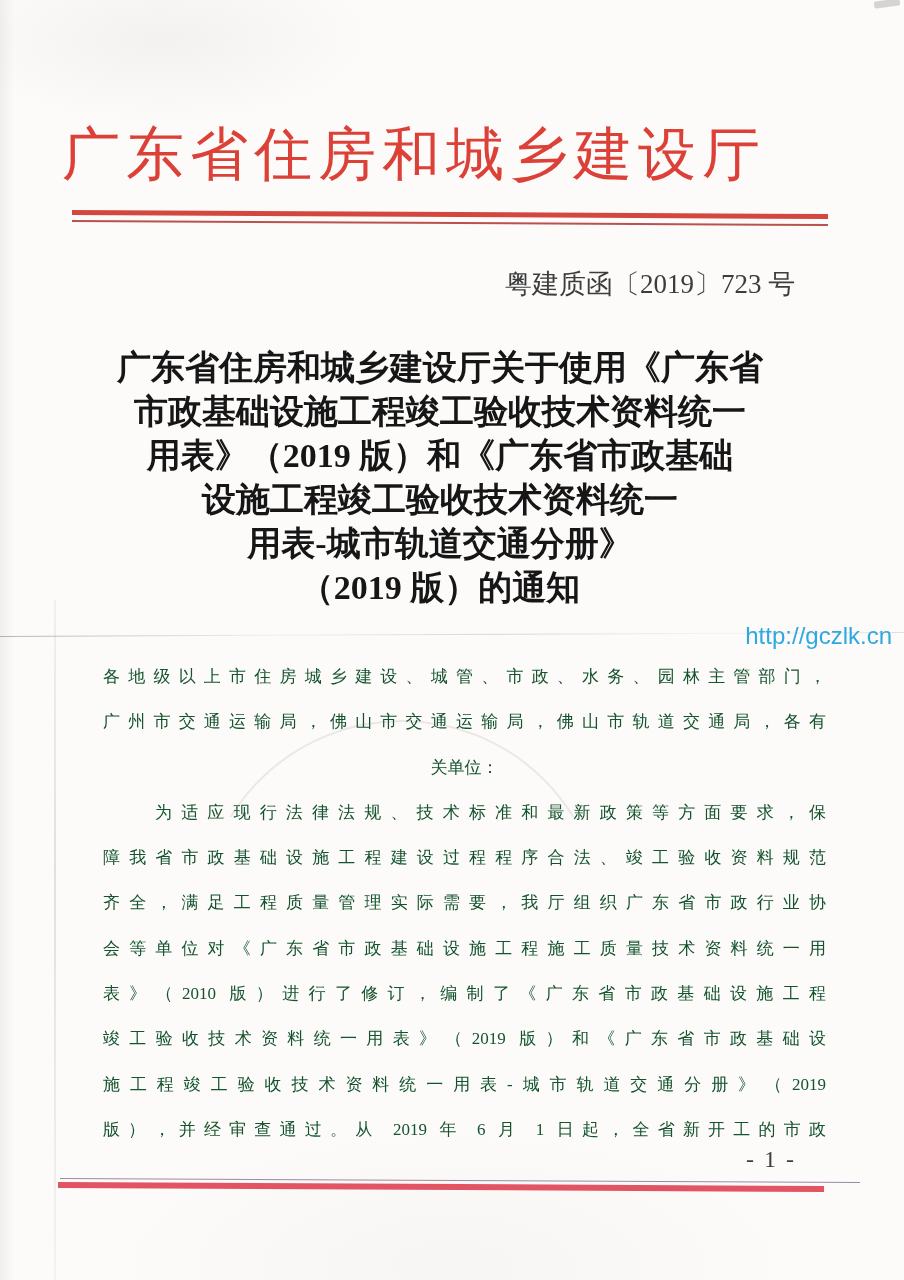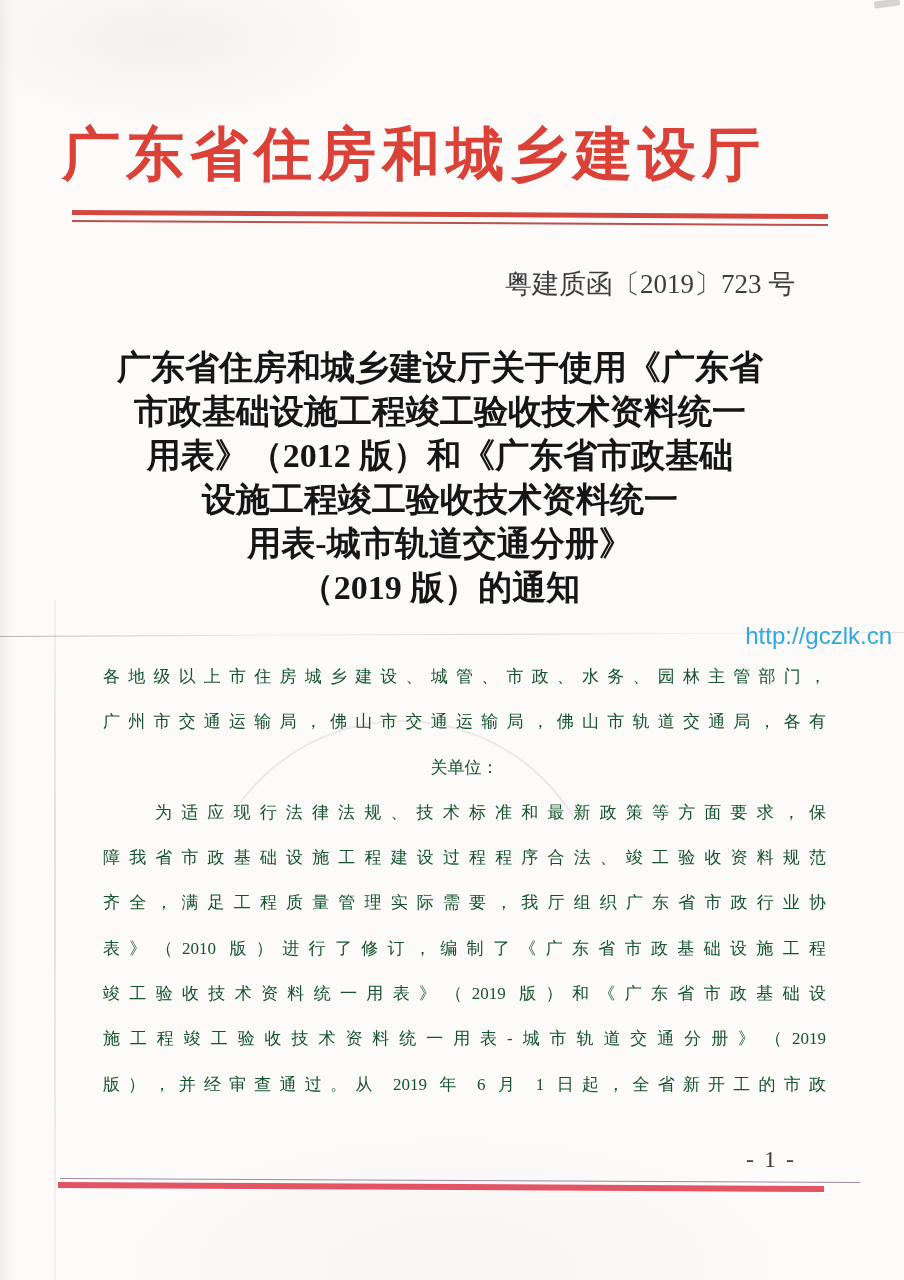"广东省住房和城乡建设厅" .letterhead { font-weight: bold -> normal }
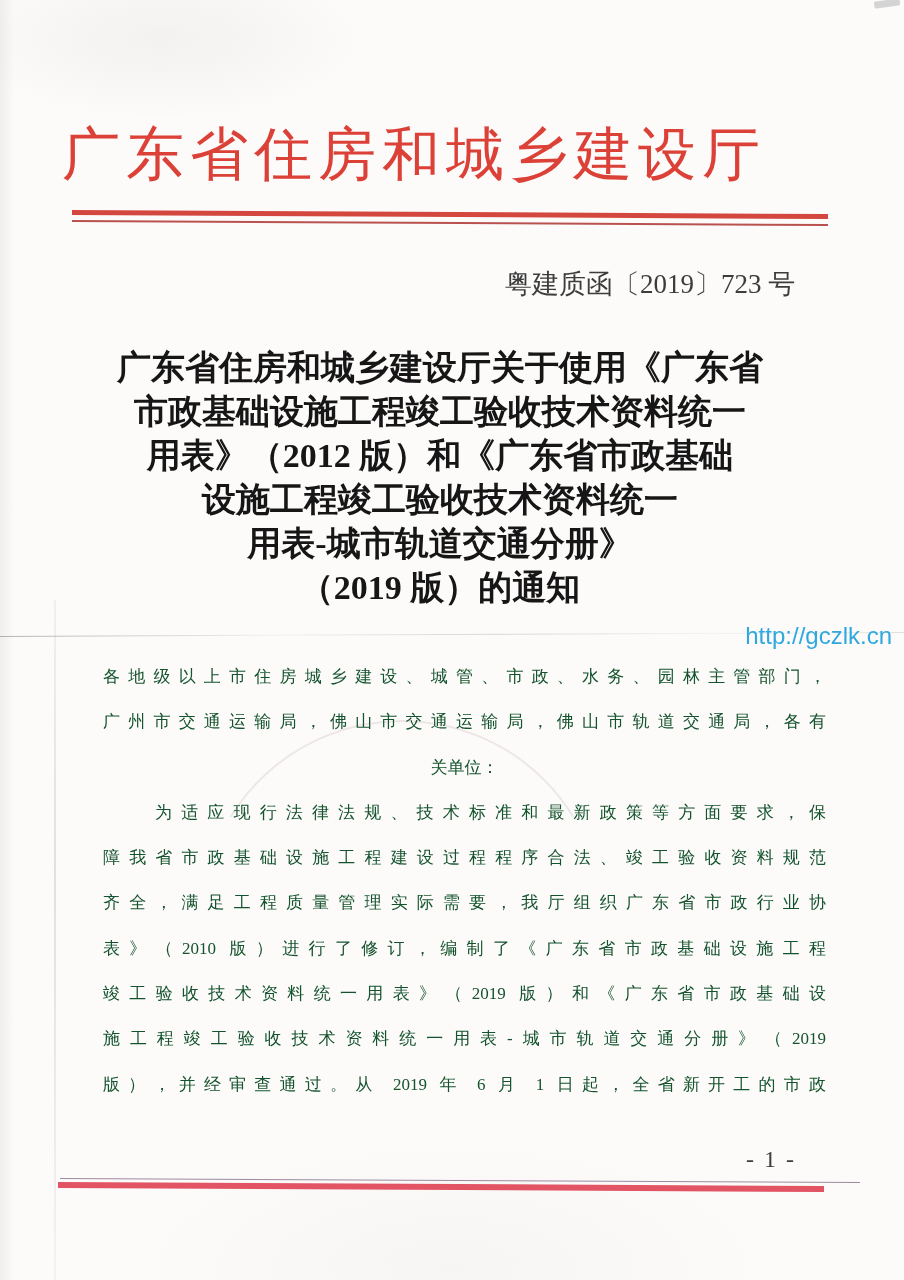"用表》（2012 版）和《广东省市政基础" div.t-line { text: 2012 -> 2019 }
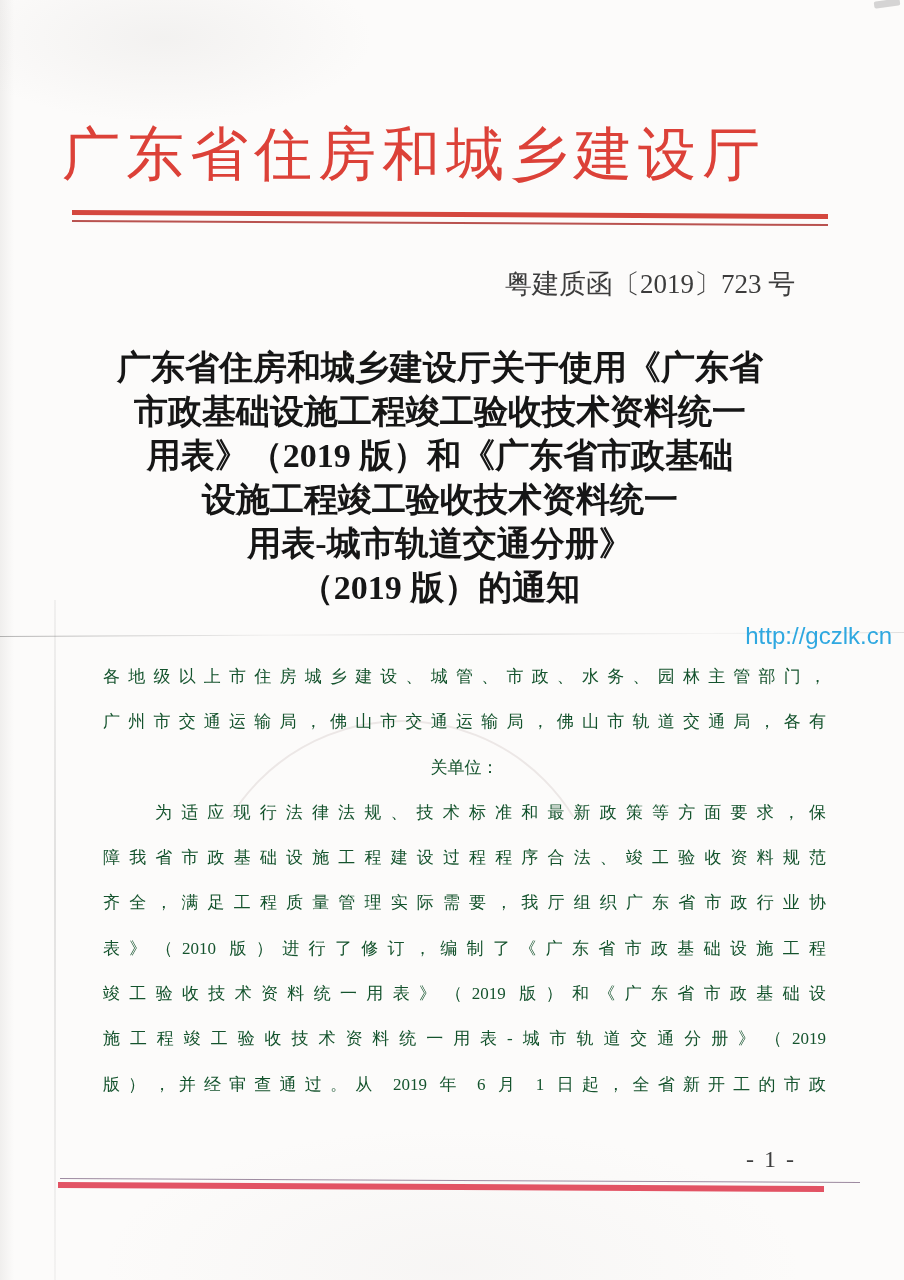"会等单位对《广东省市政基础设施工程施工质量技术资料统一用" div.b-line { html: none -> <div>会等单位对《广东省市政基础设施工程施工质量技术资料统一用</div> }
